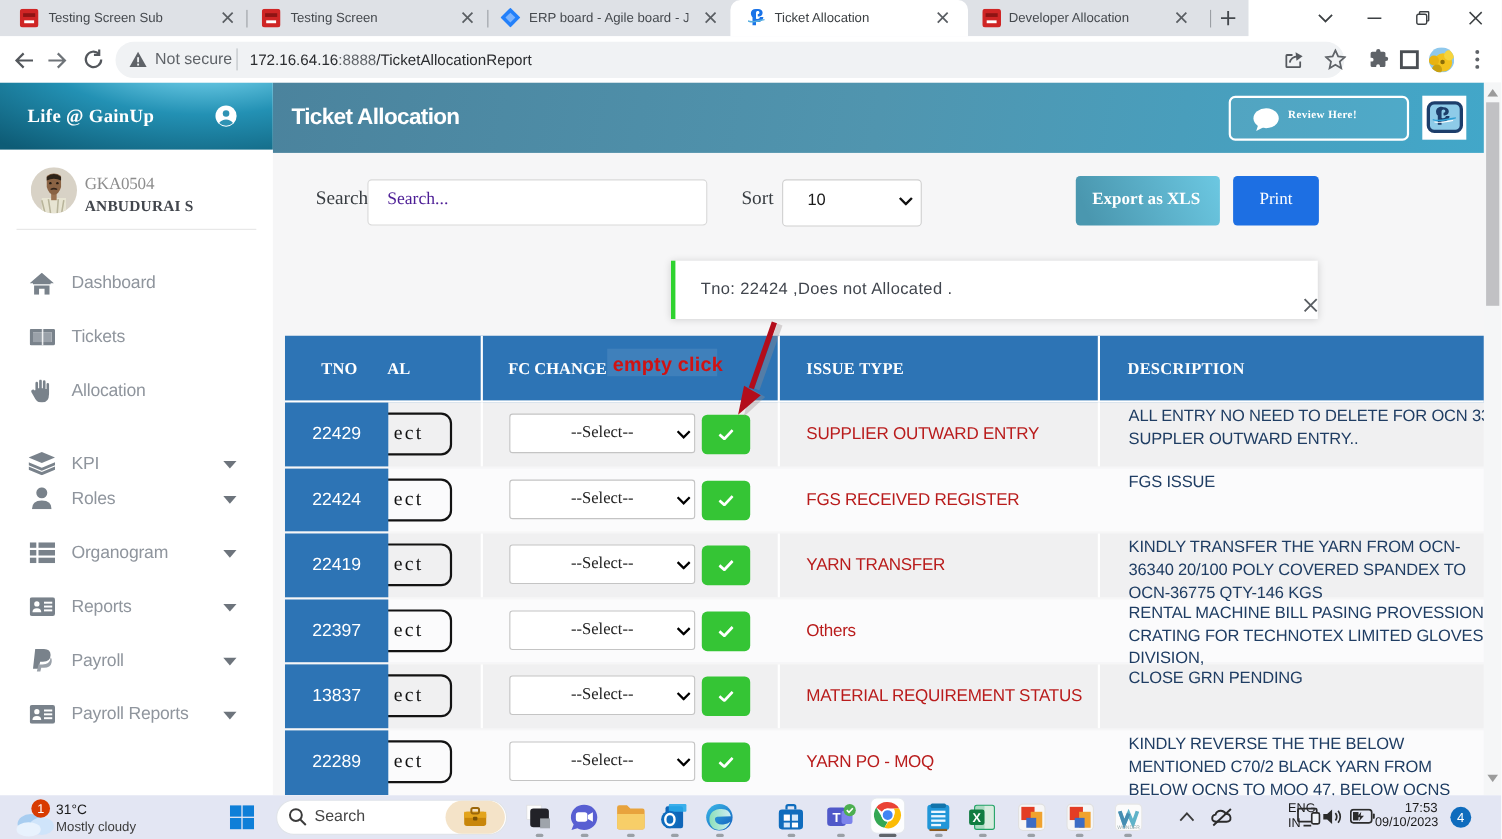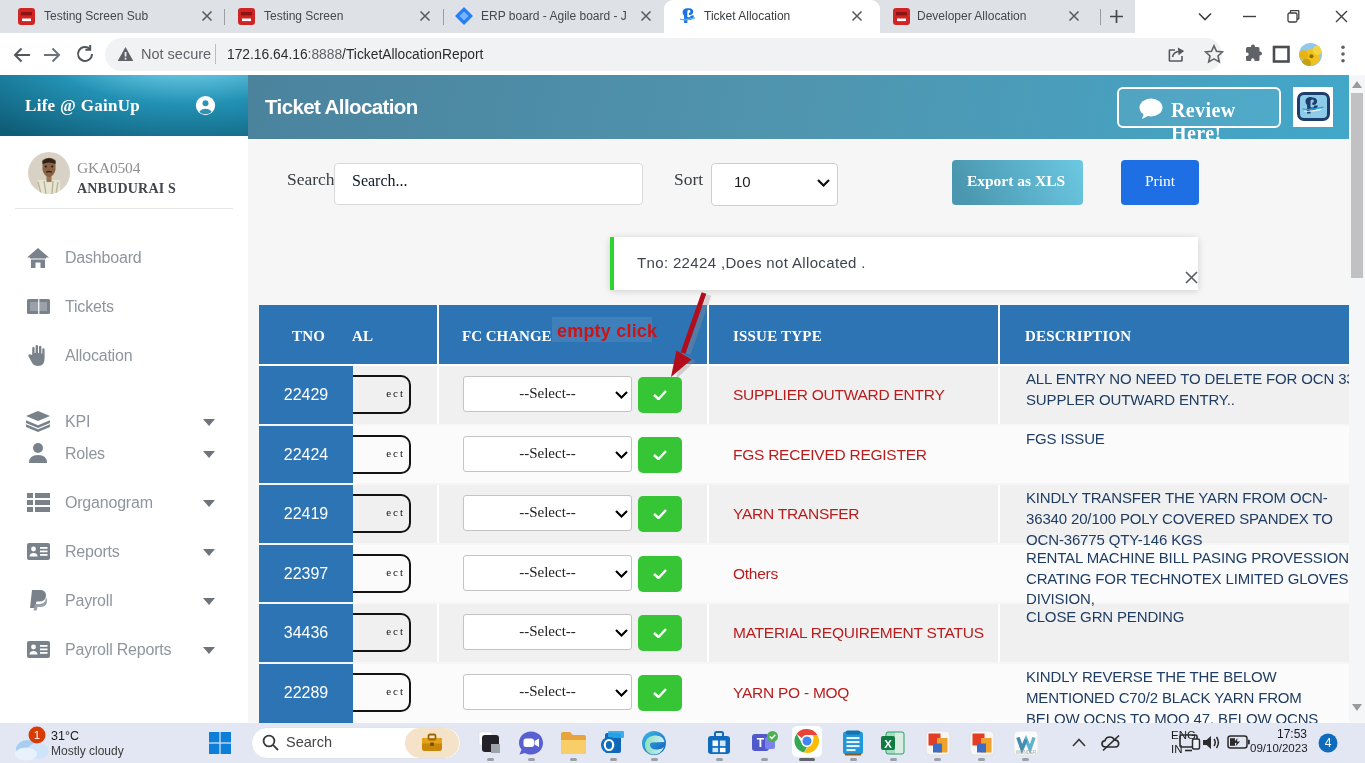"Review Here!" div.abs { font-size: 20px -> 10px }
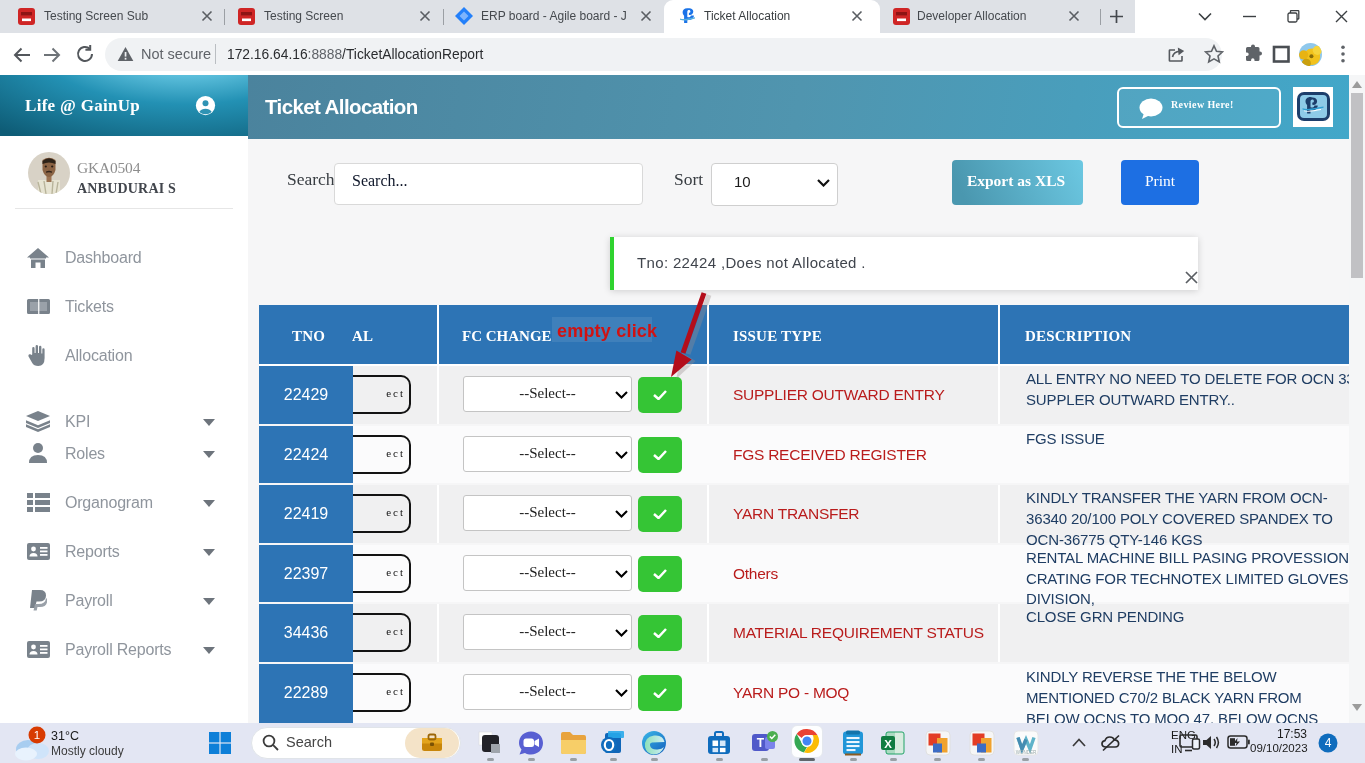"Search..." div.abs { color: #0f172a -> #4c1d95 }
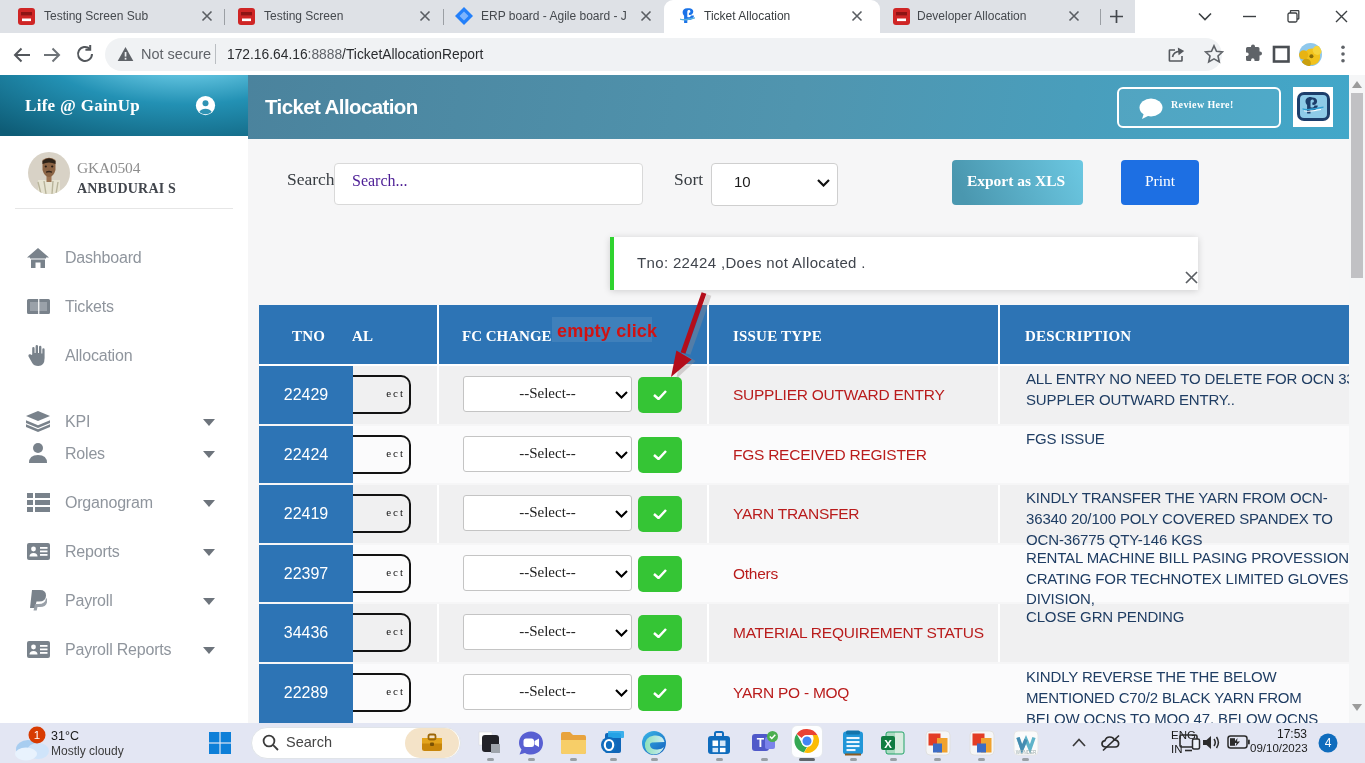"Export as XLS" div.abs { left: 952px -> 978px }
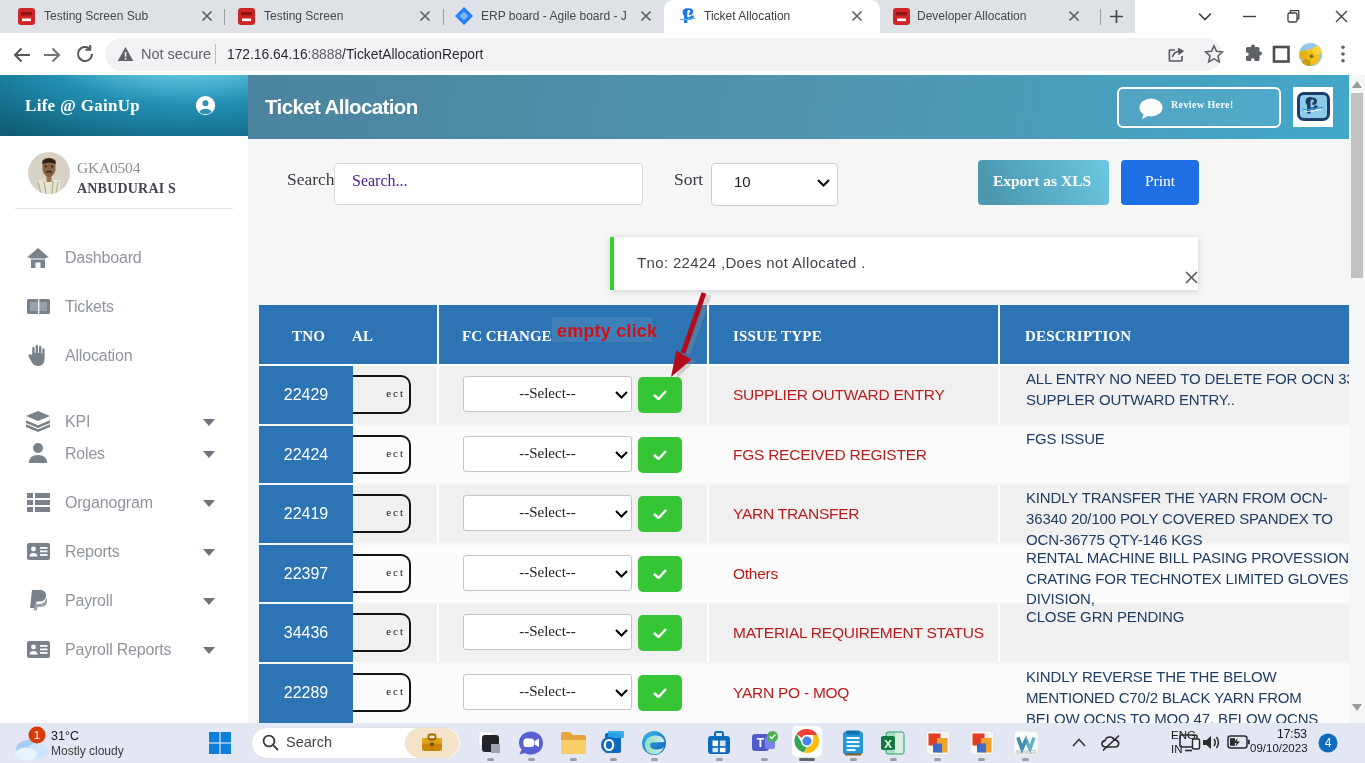"ect" .ectbtn { font-size: 11px -> 18px; text-align: right -> center }
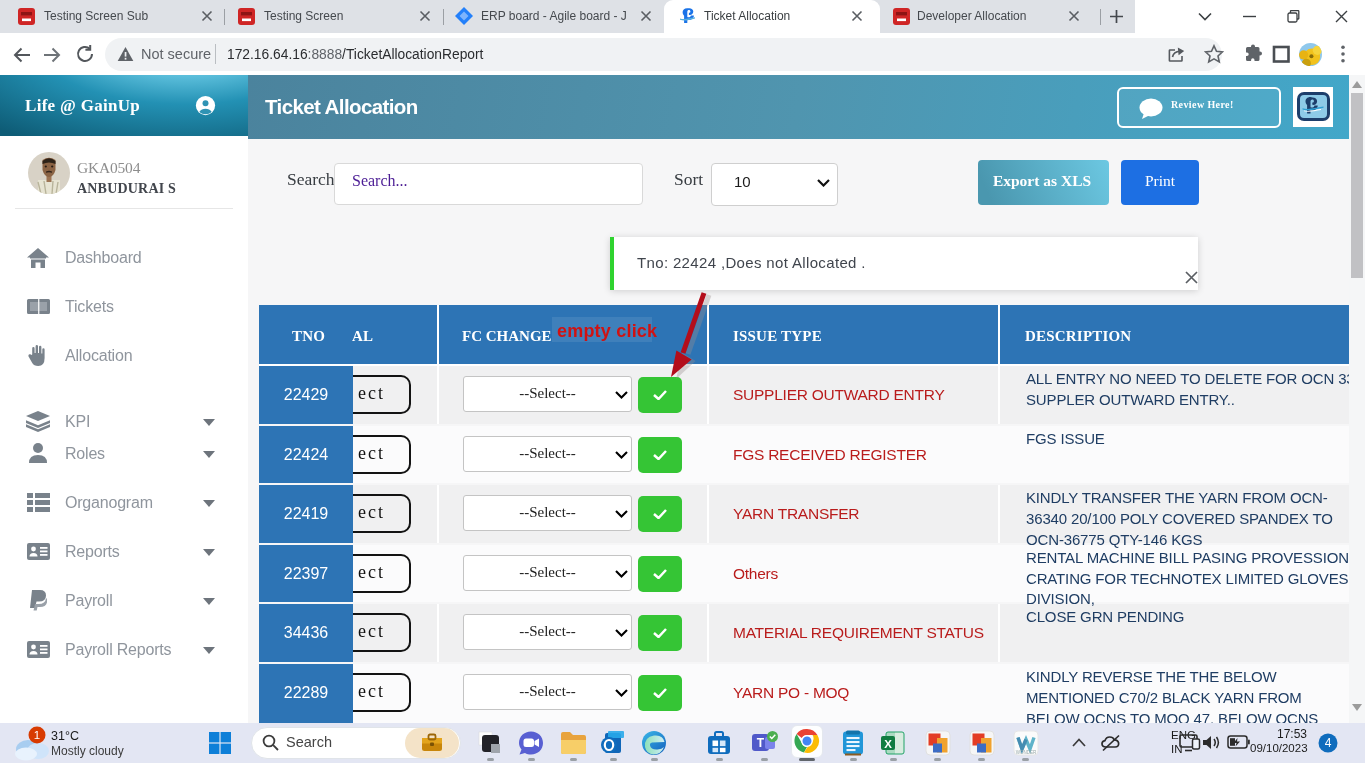"34436" div.tno { text: 34436 -> 13837 }
